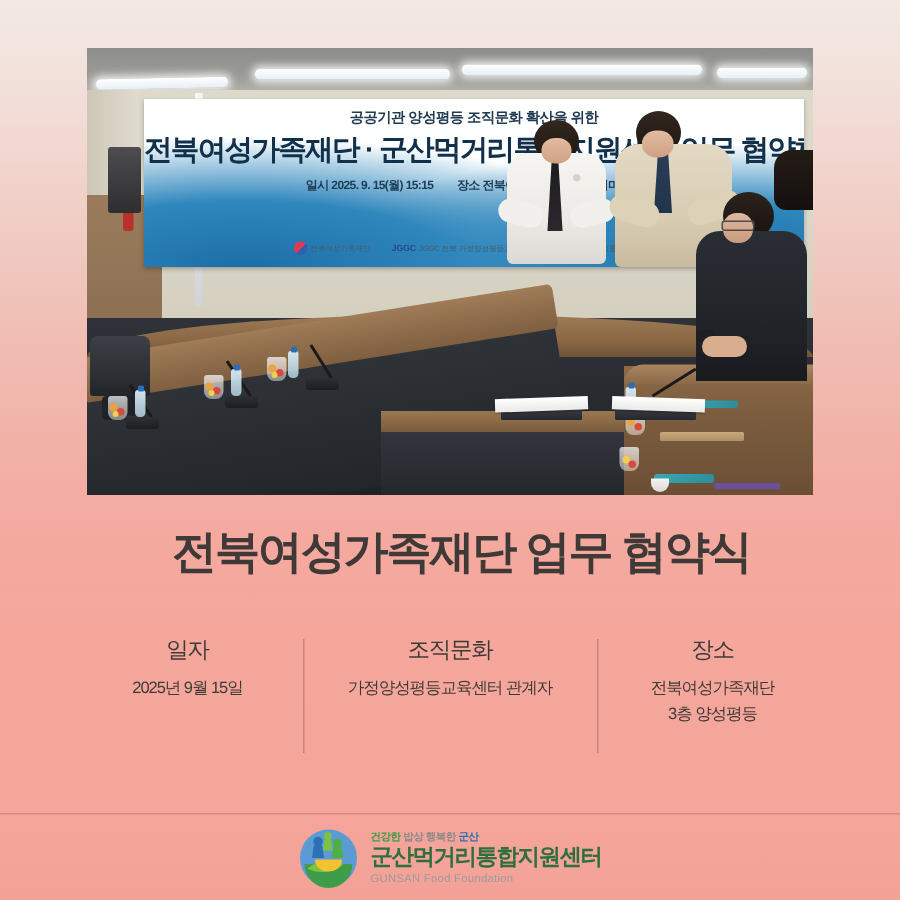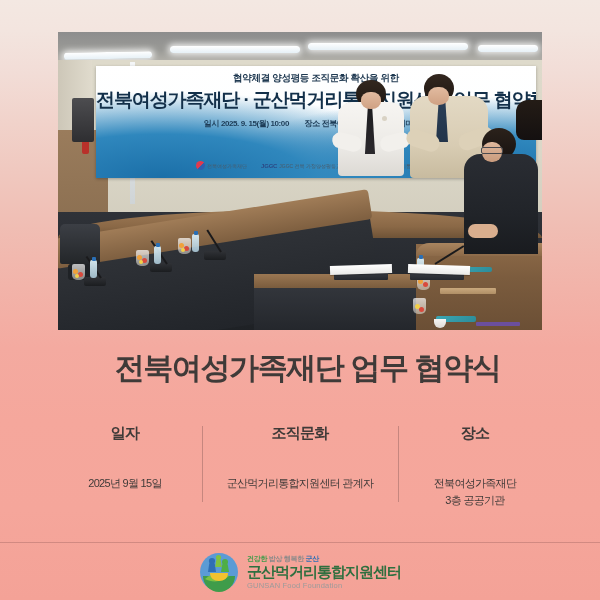"협약체결 양성평등 조직문화 확산을 위한" div.banner-l1 { text: 협약체결 -> 공공기관 }
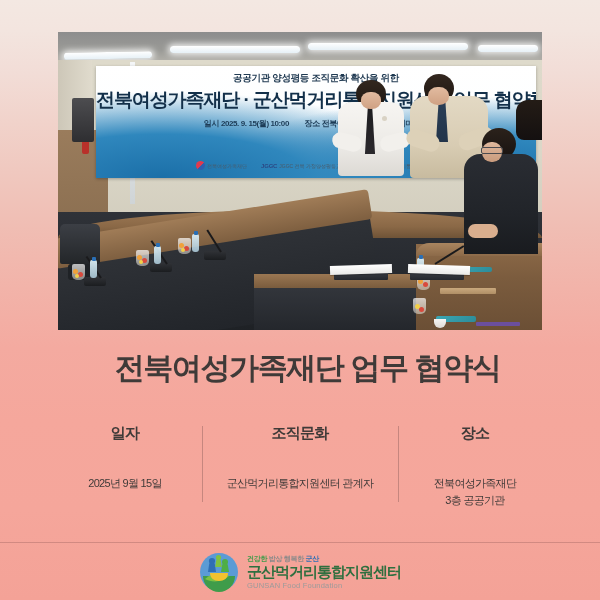"2025. 9. 15(월) 10:00" span { text: 10:00 -> 15:15 }
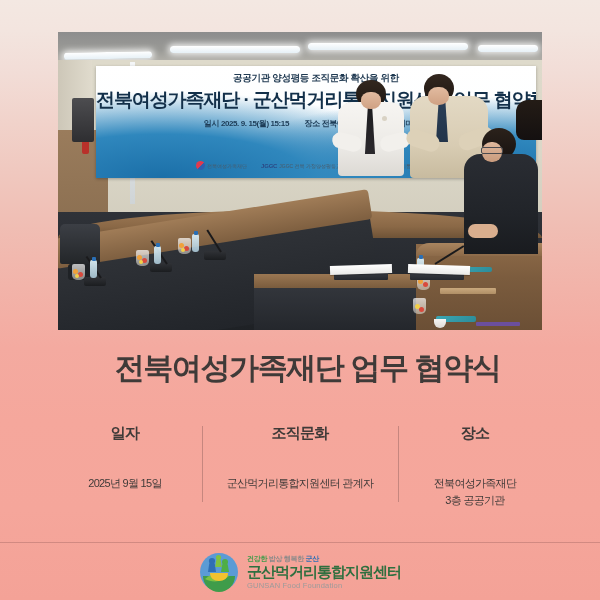"일자" .col-h { font-weight: bold -> normal; margin-bottom: 32px -> 8px }
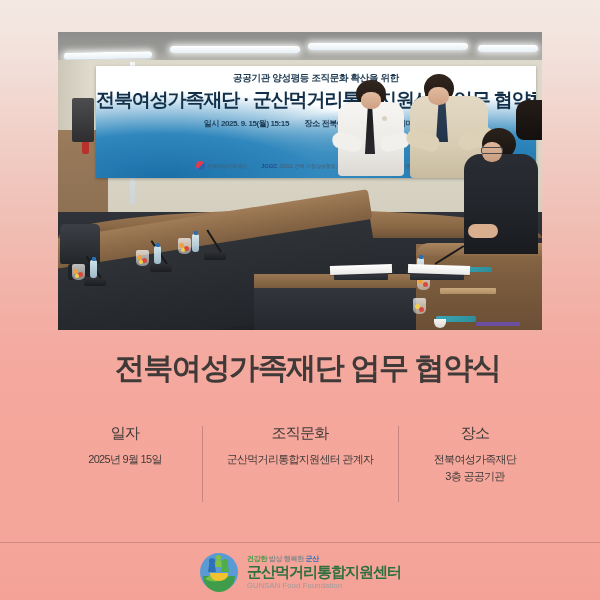"군산먹거리통합지원센터 관계자" div.col-v { text: 군산먹거리통합지원센터 -> 가정양성평등교육센터 }
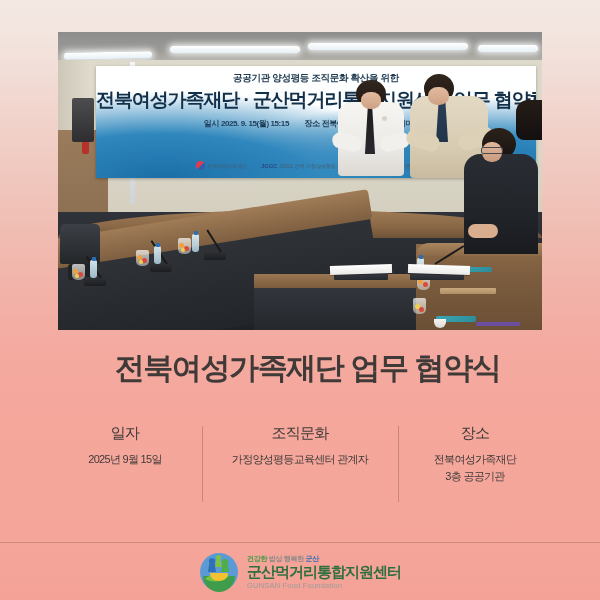"3층 공공기관" div.col-v { text: 공공기관 -> 양성평등 }
